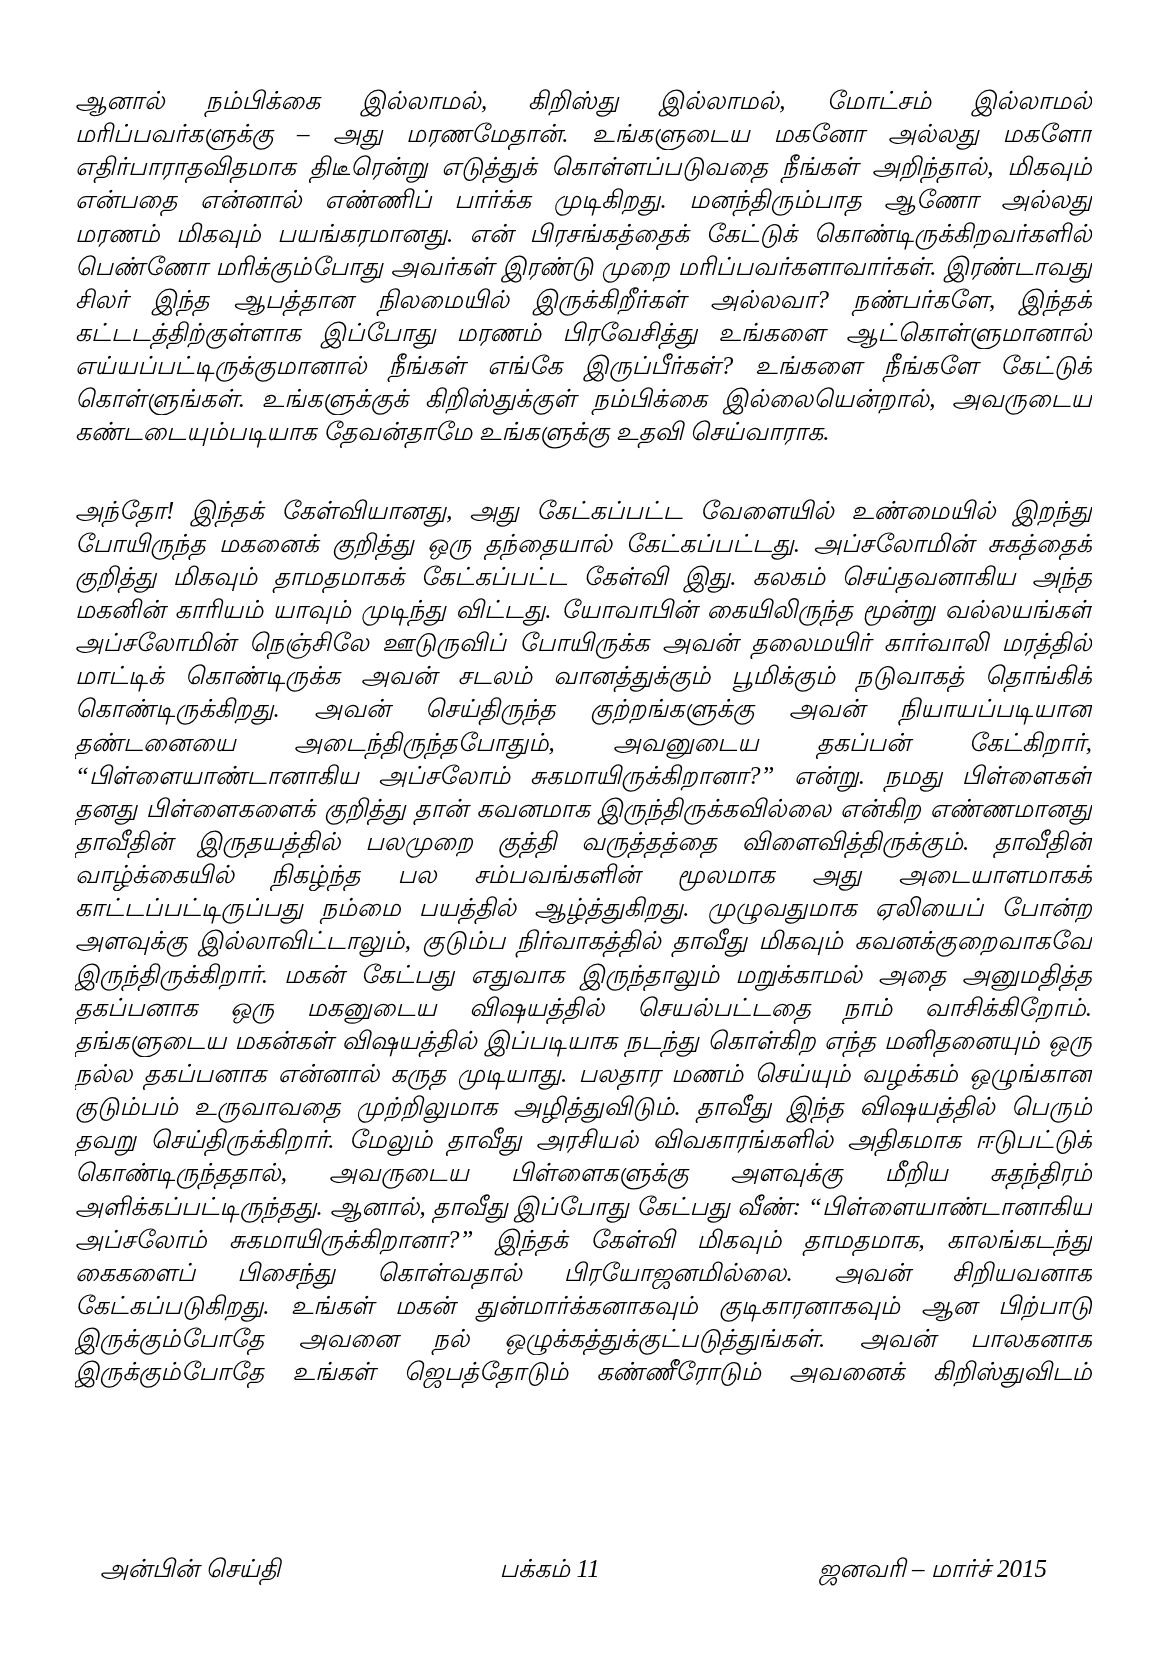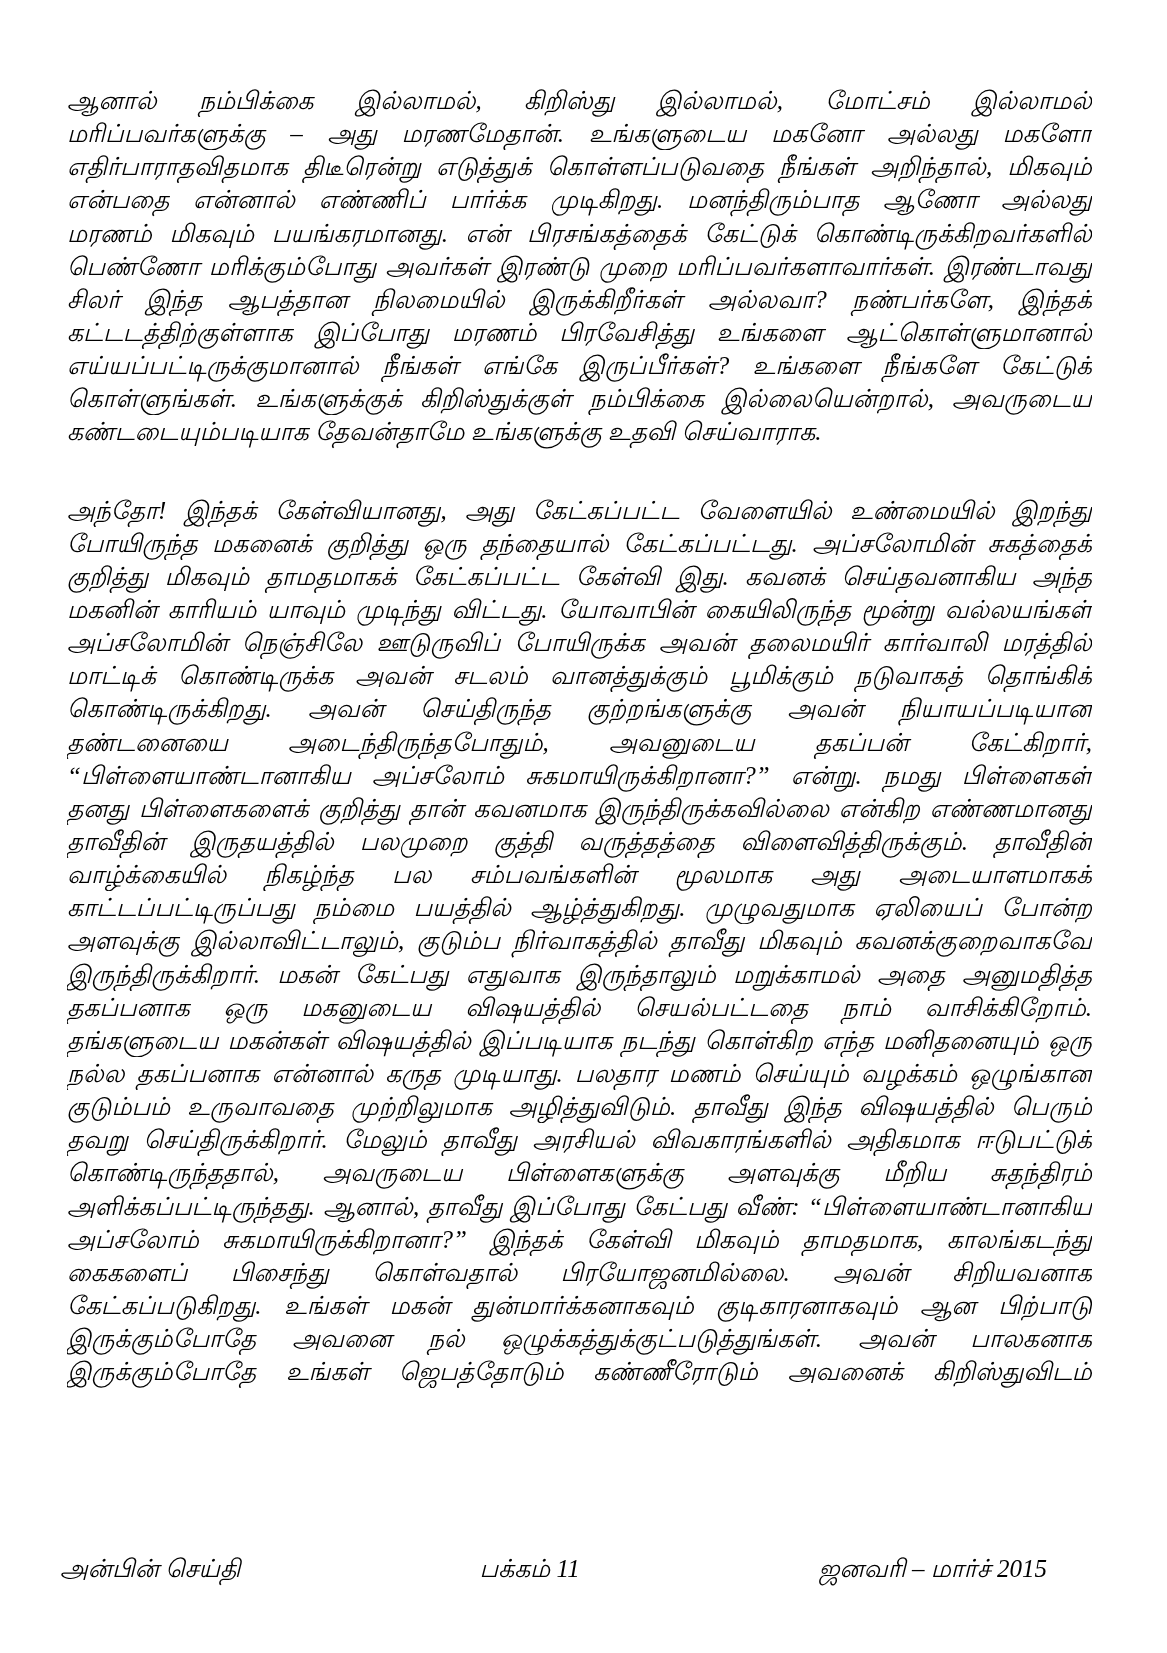"ஆனால் நம்பிக்கை இல்லாமல், கிறிஸ்து" .content { left: 67px -> 75px }
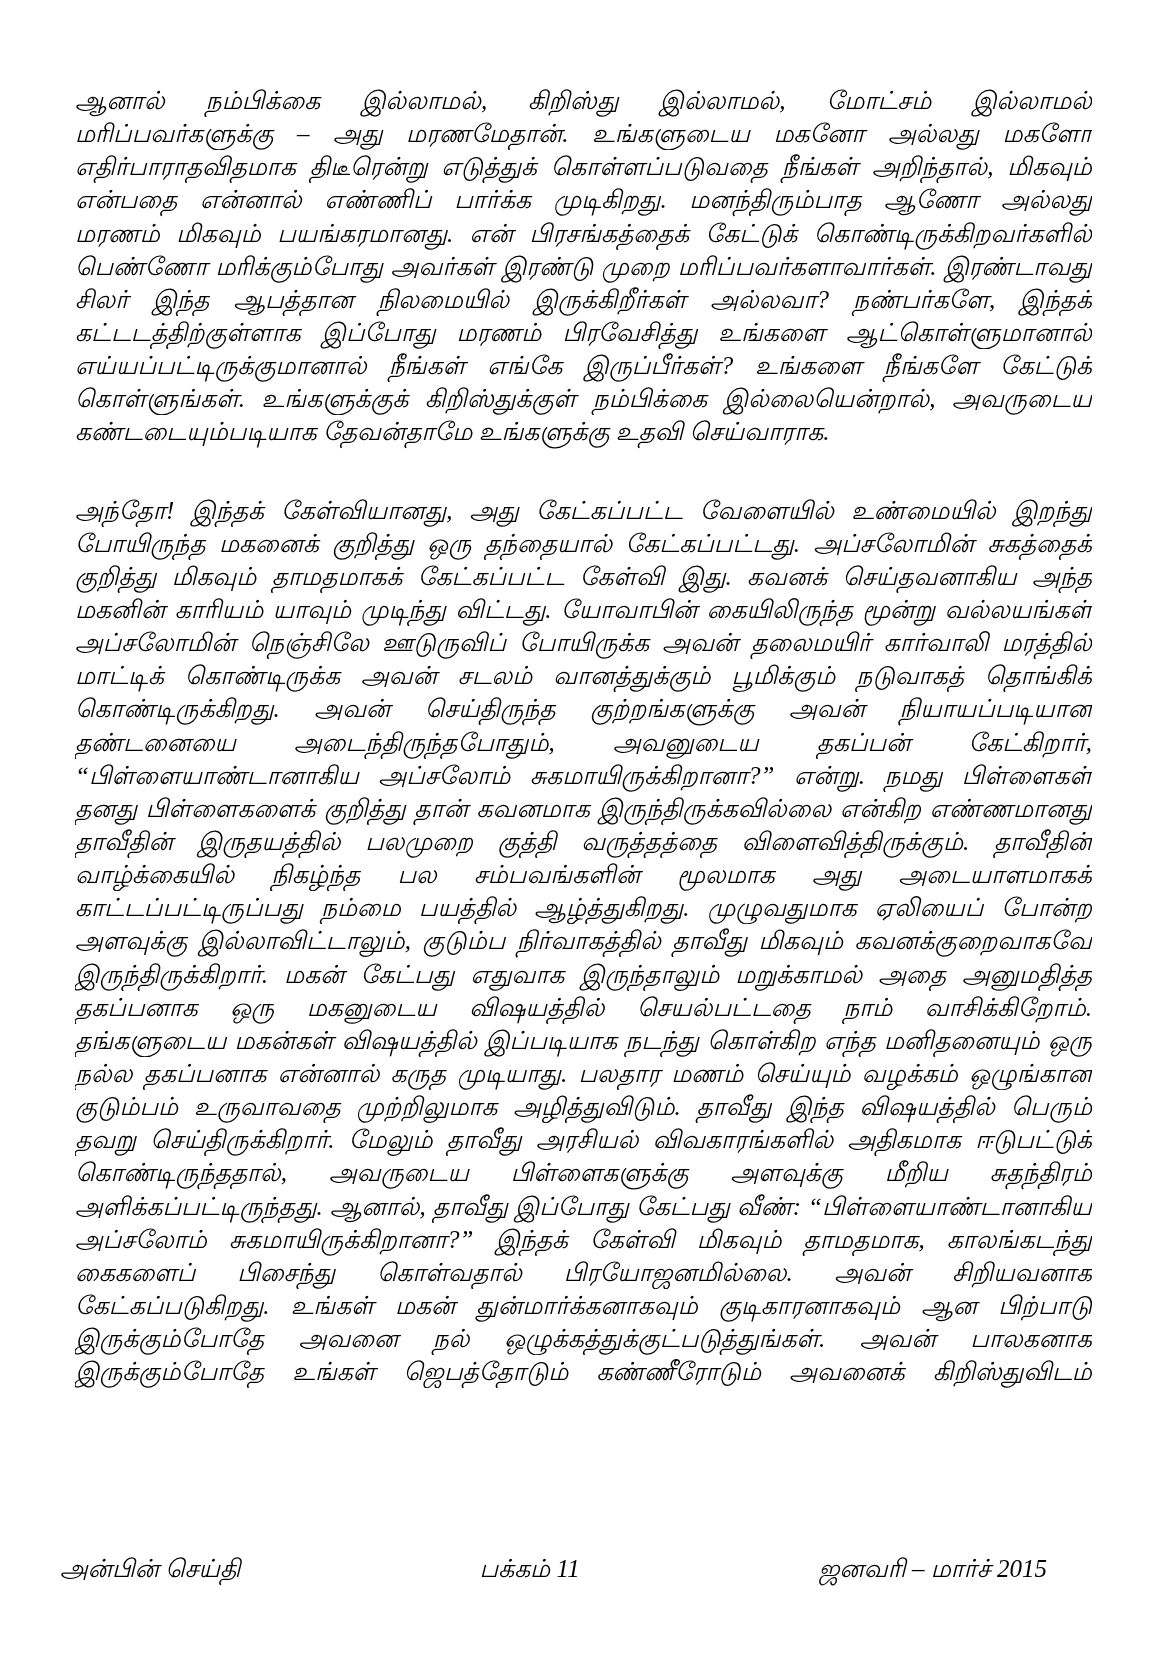"குறித்து மிகவும் தாமதமாகக் கேட்கப்பட்ட" div.line { text: கவனக் -> கலகம் }
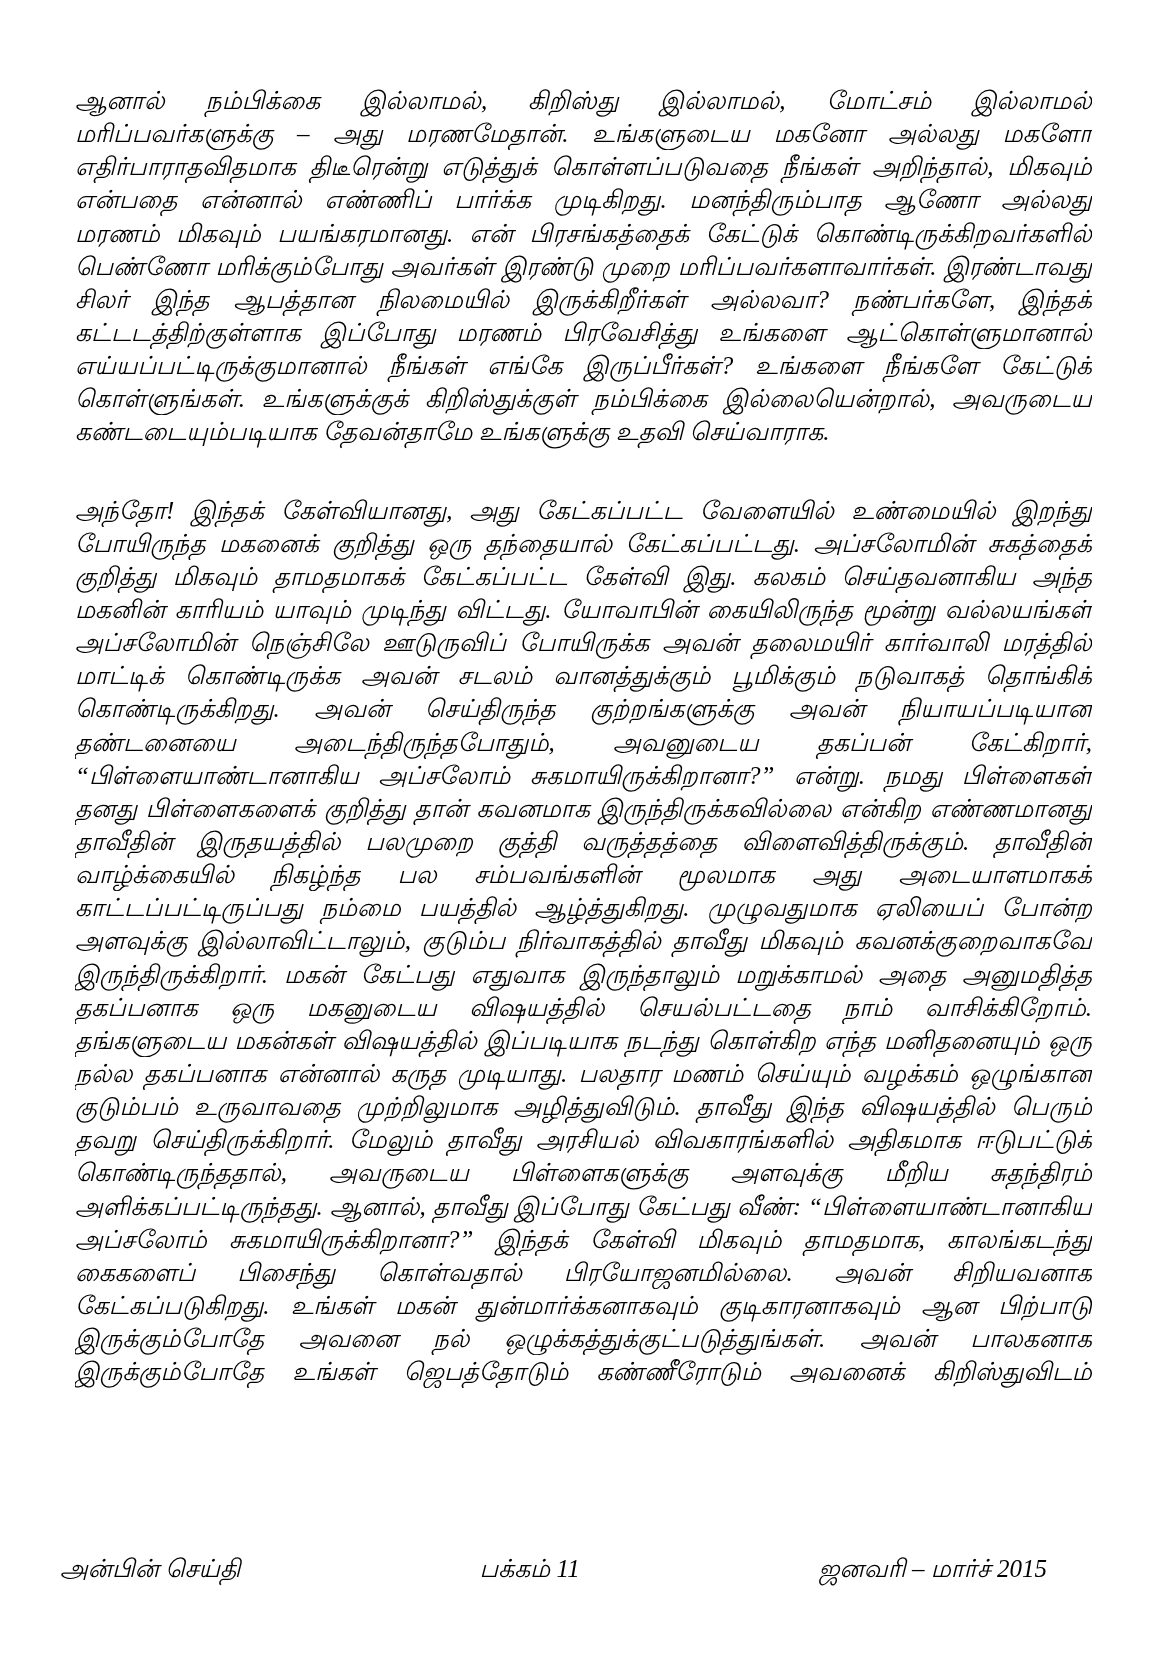"அன்பின் செய்தி" .footer { padding-left: 60px -> 100px }
